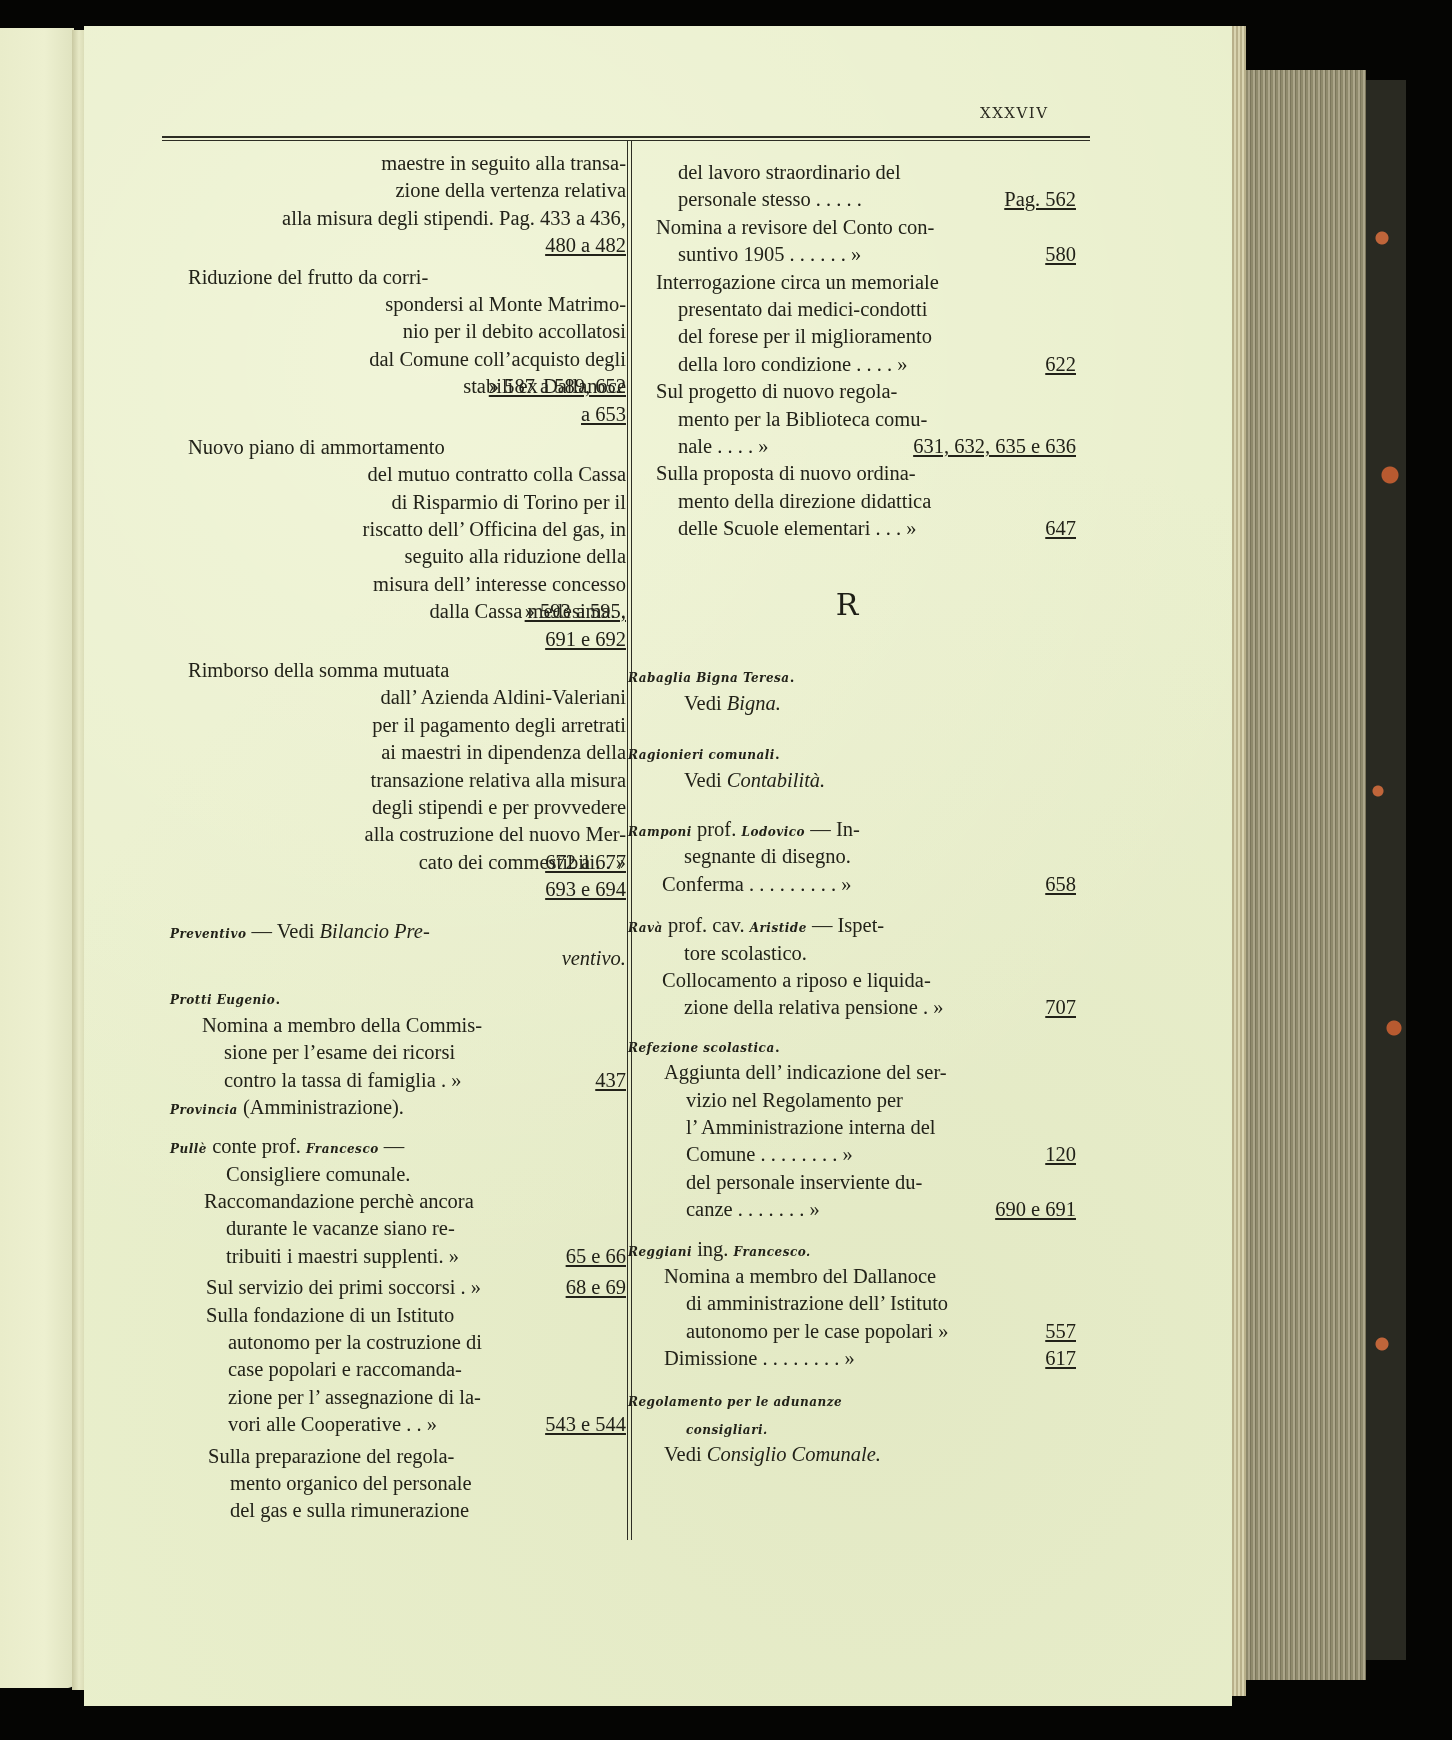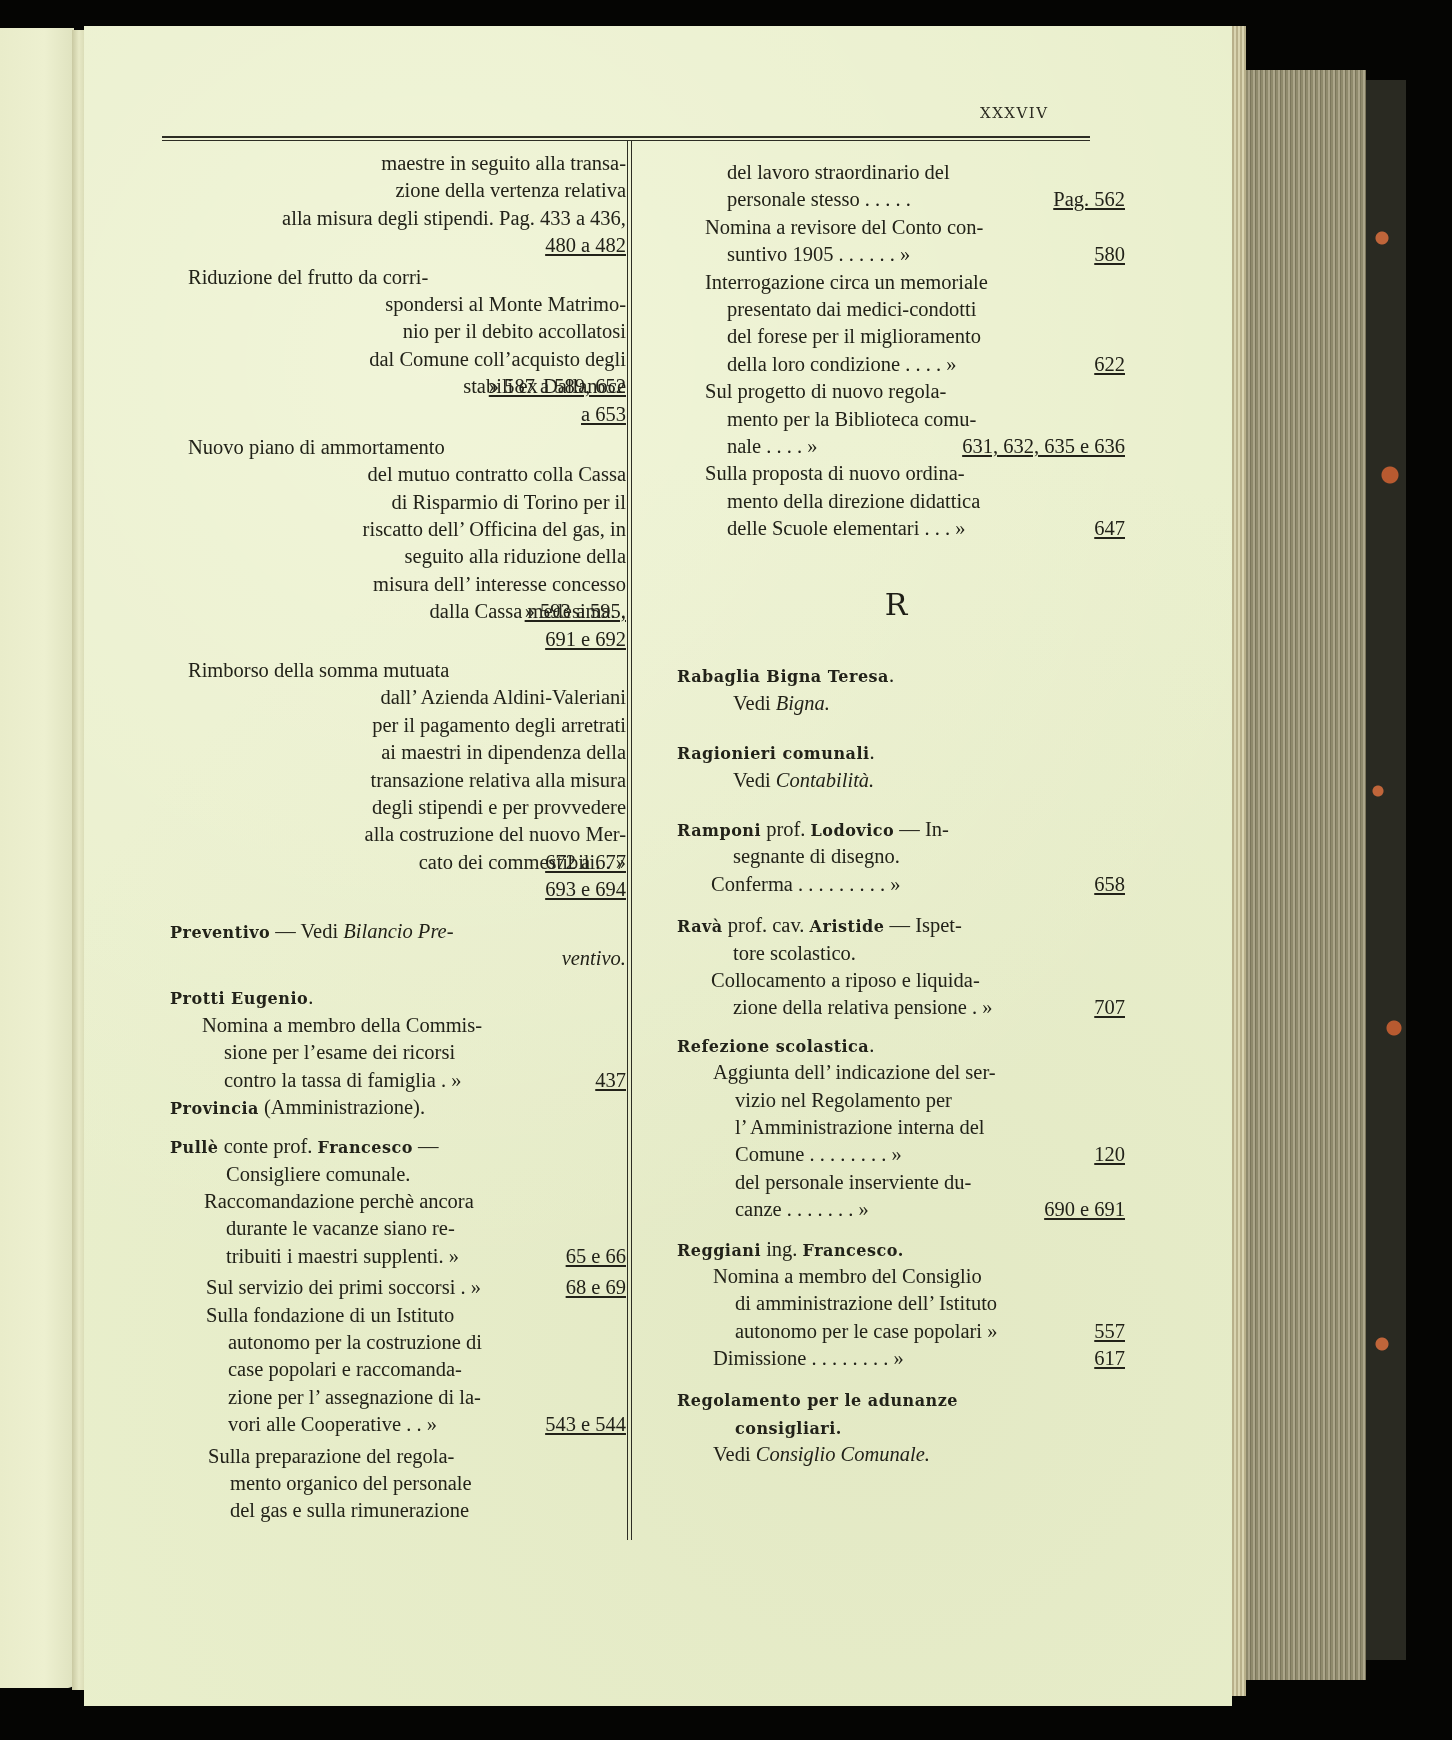"del lavoro straordinario del" .col.right { left: 677px -> 628px }
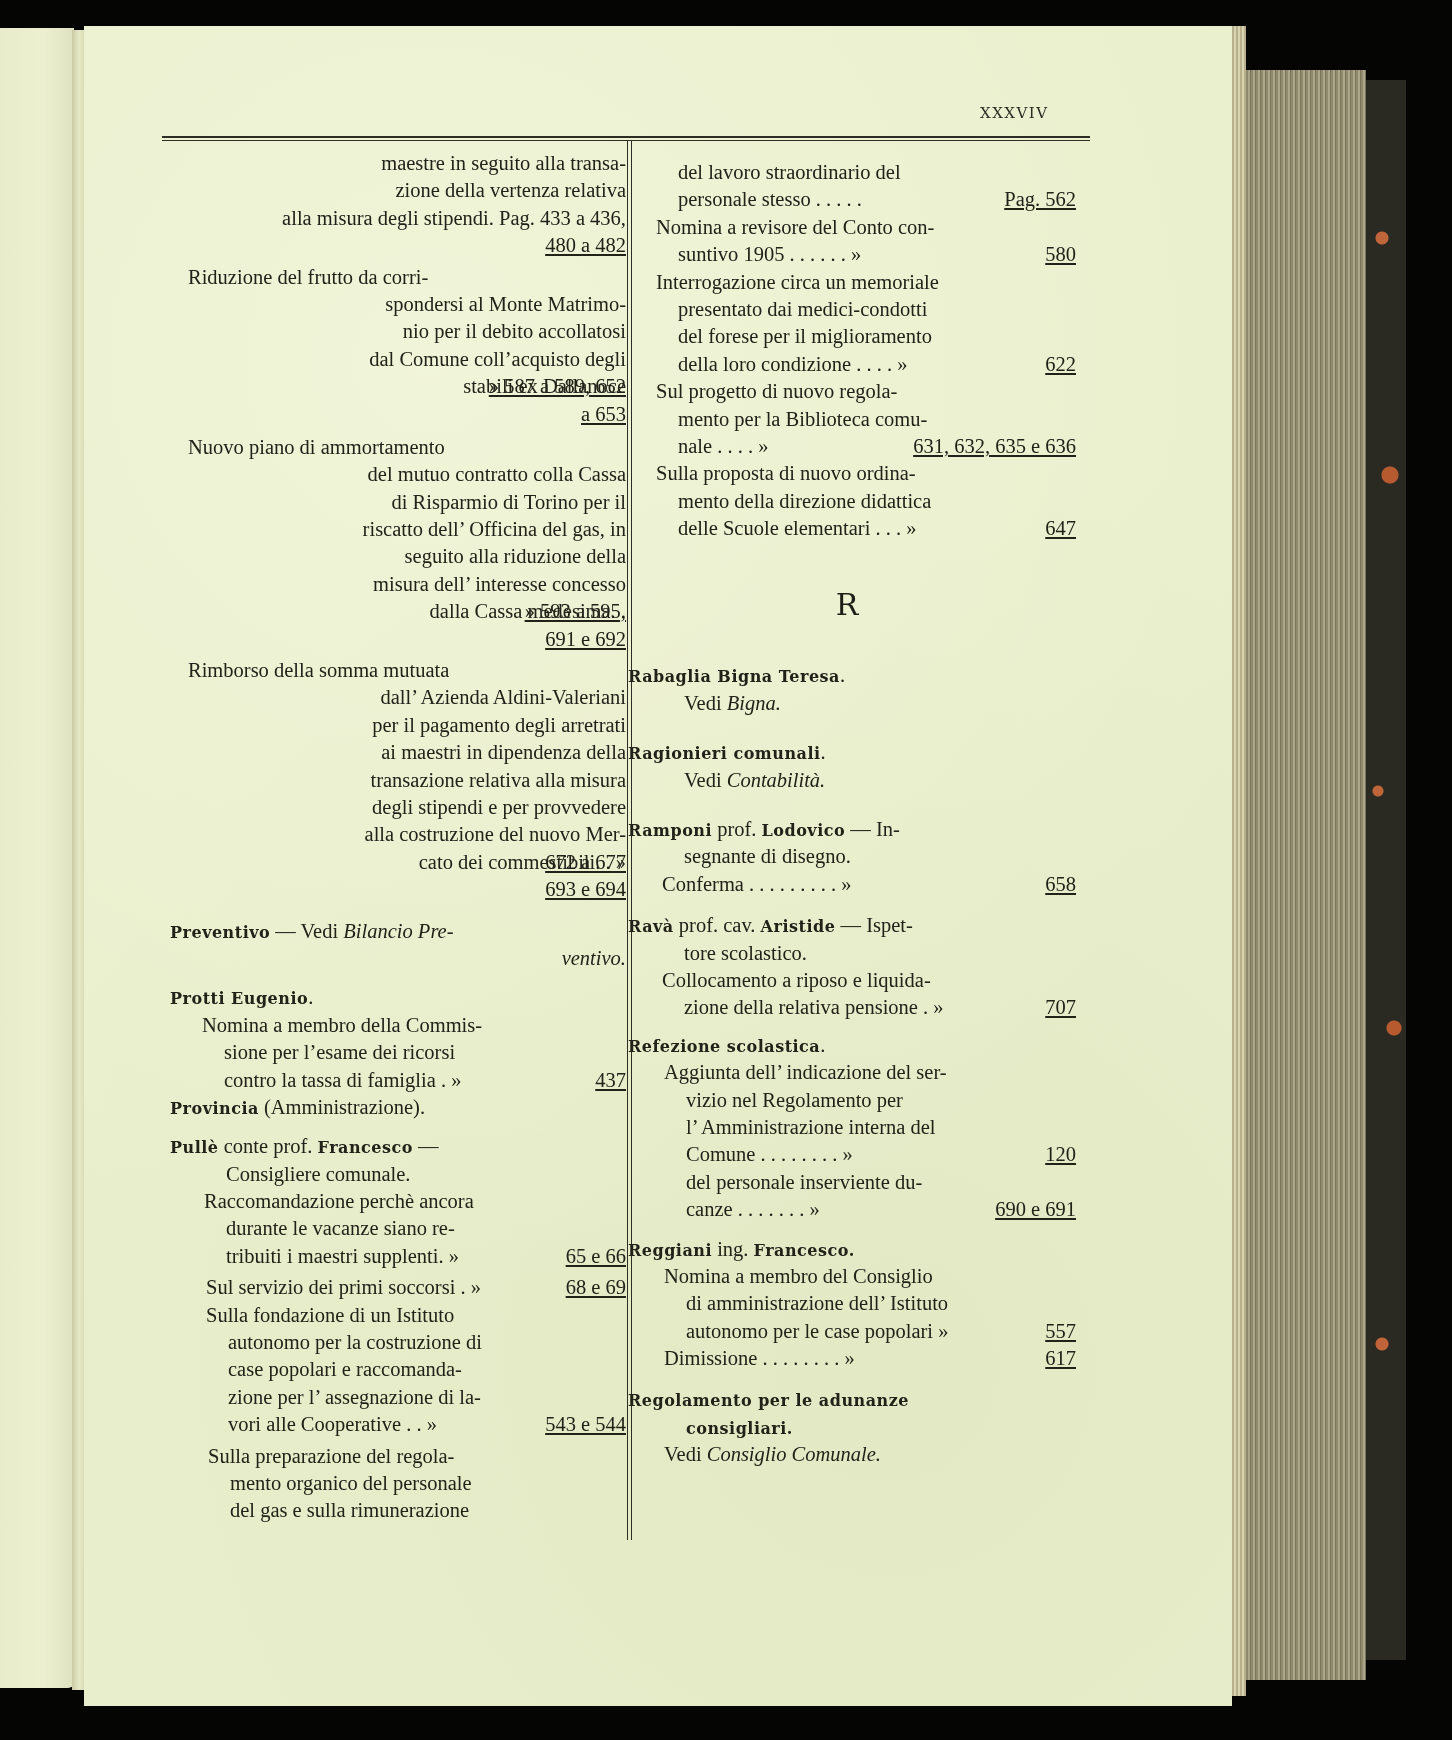"Rabaglia Bigna Teresa" .hw { font-size: 16px -> 12px; font-style: none -> italic }
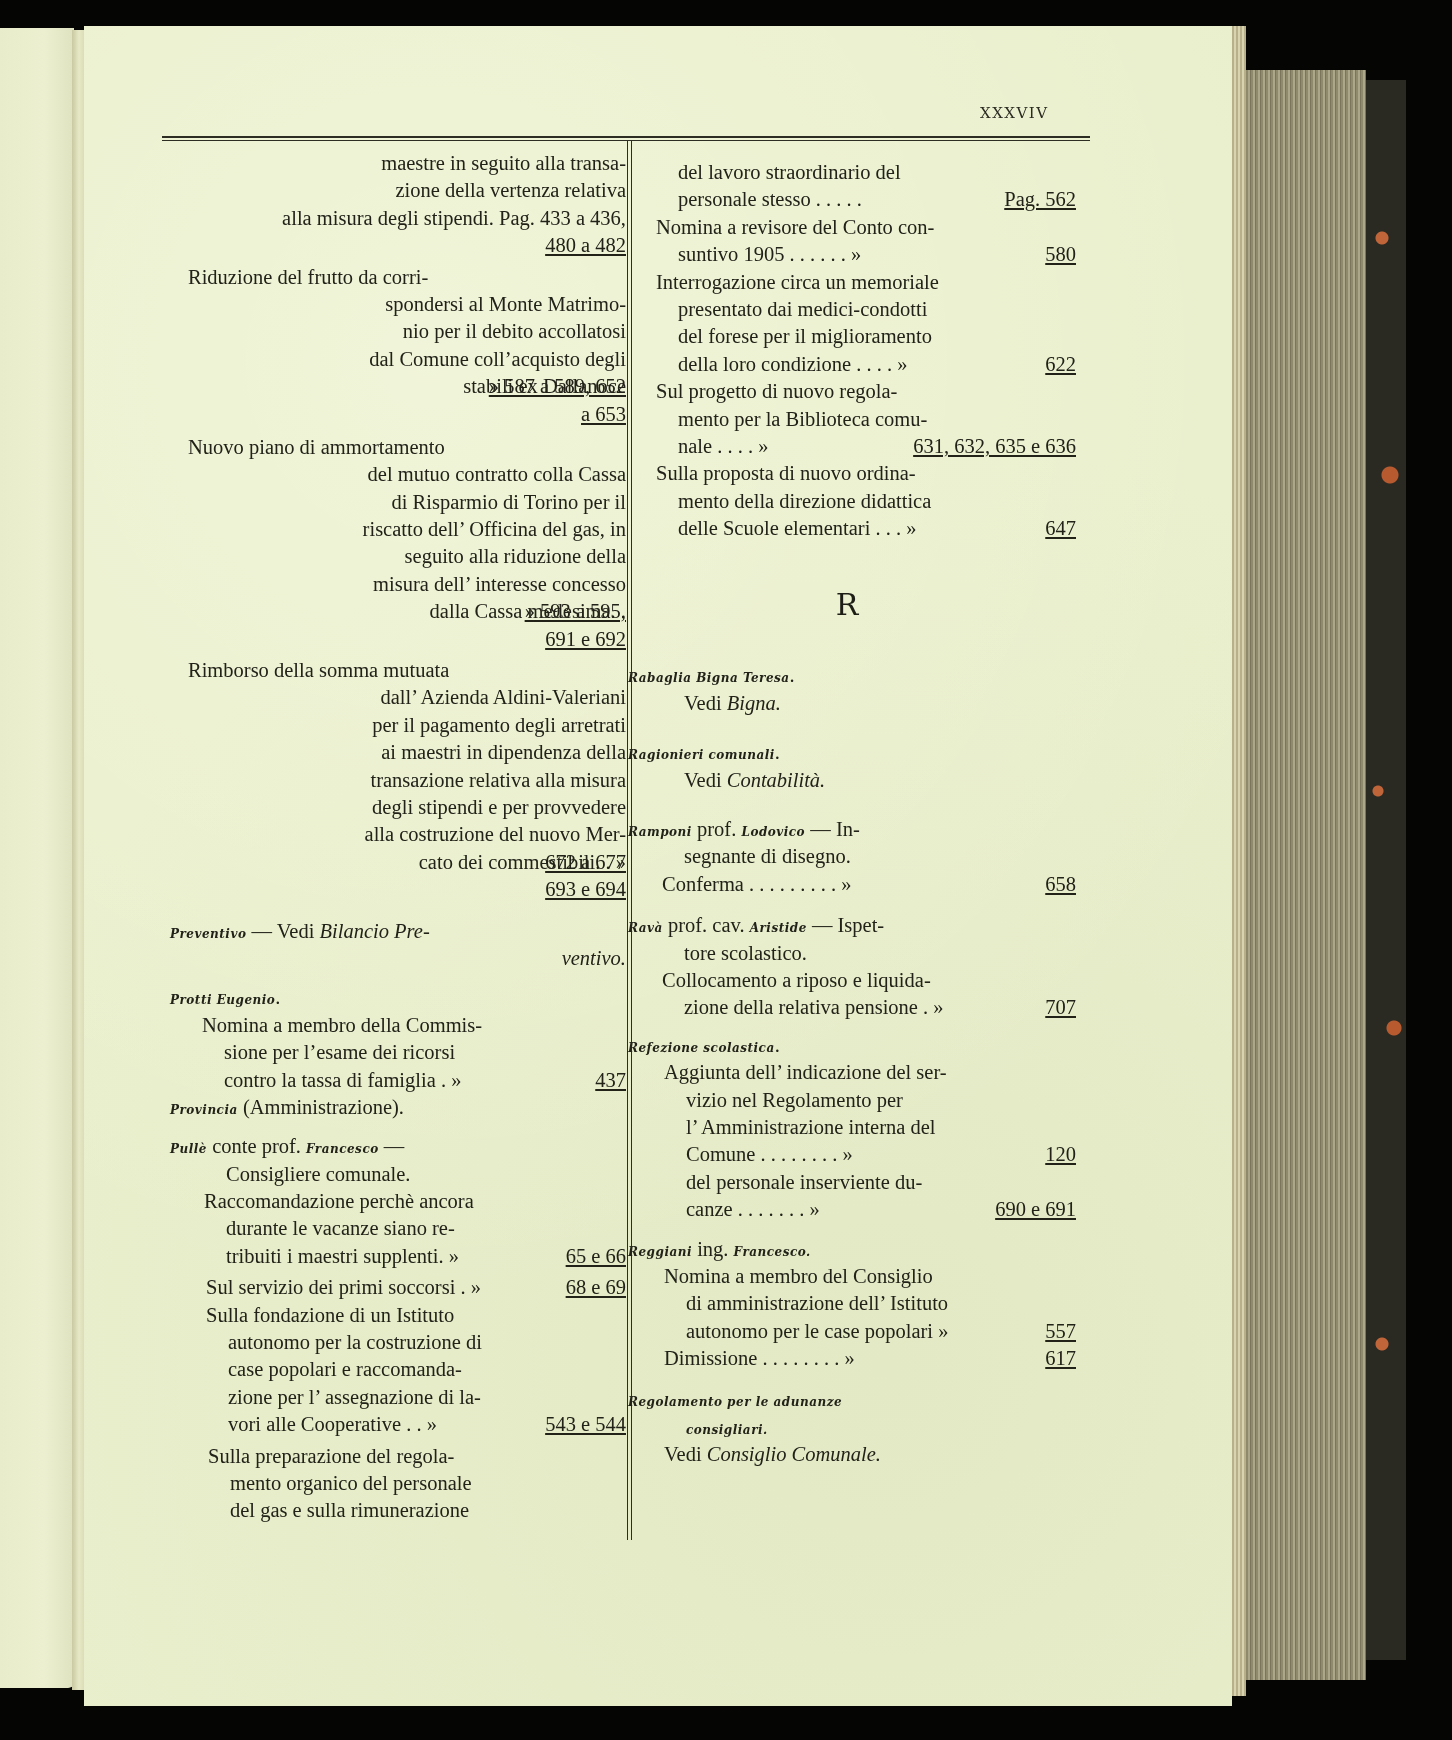"Nomina a membro del Consiglio" span.txt { text: Consiglio -> Dallanoce }
